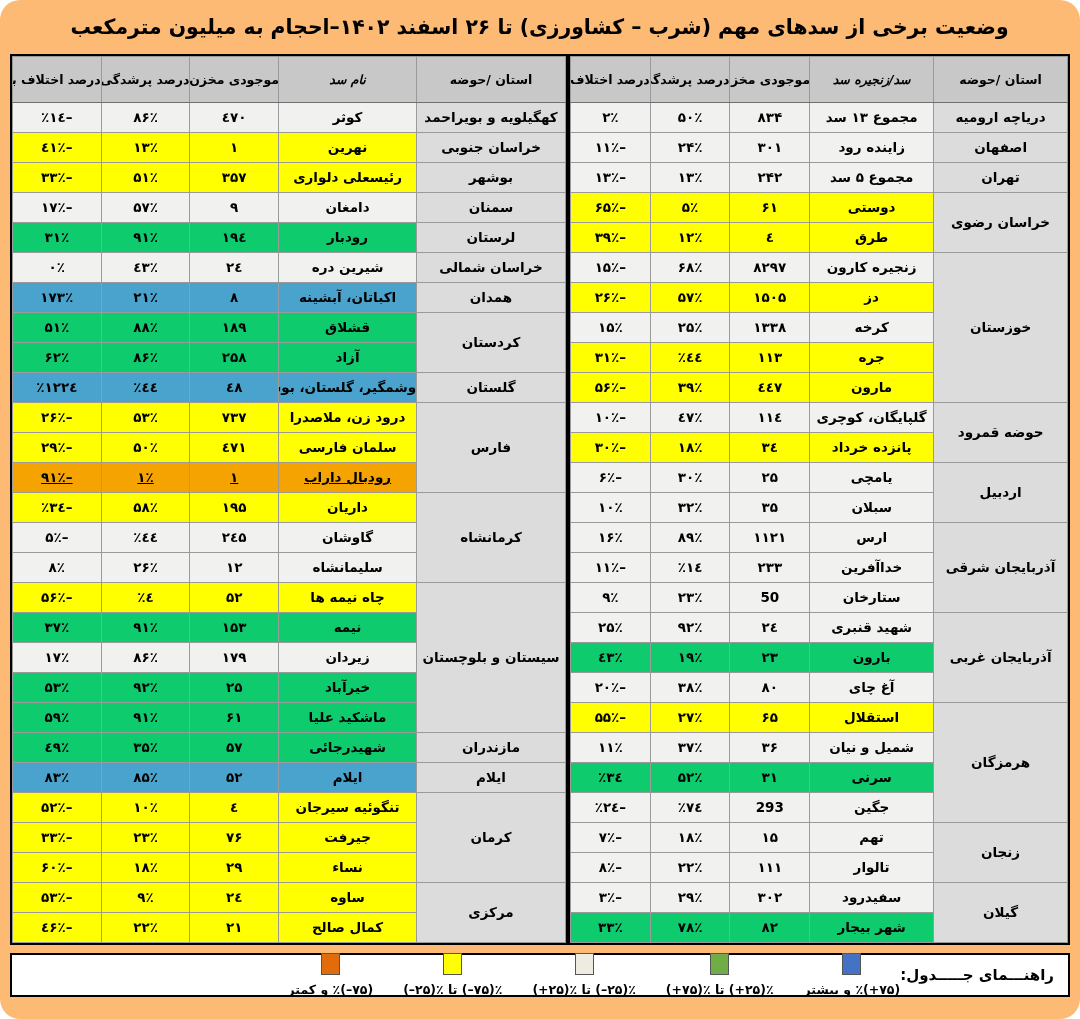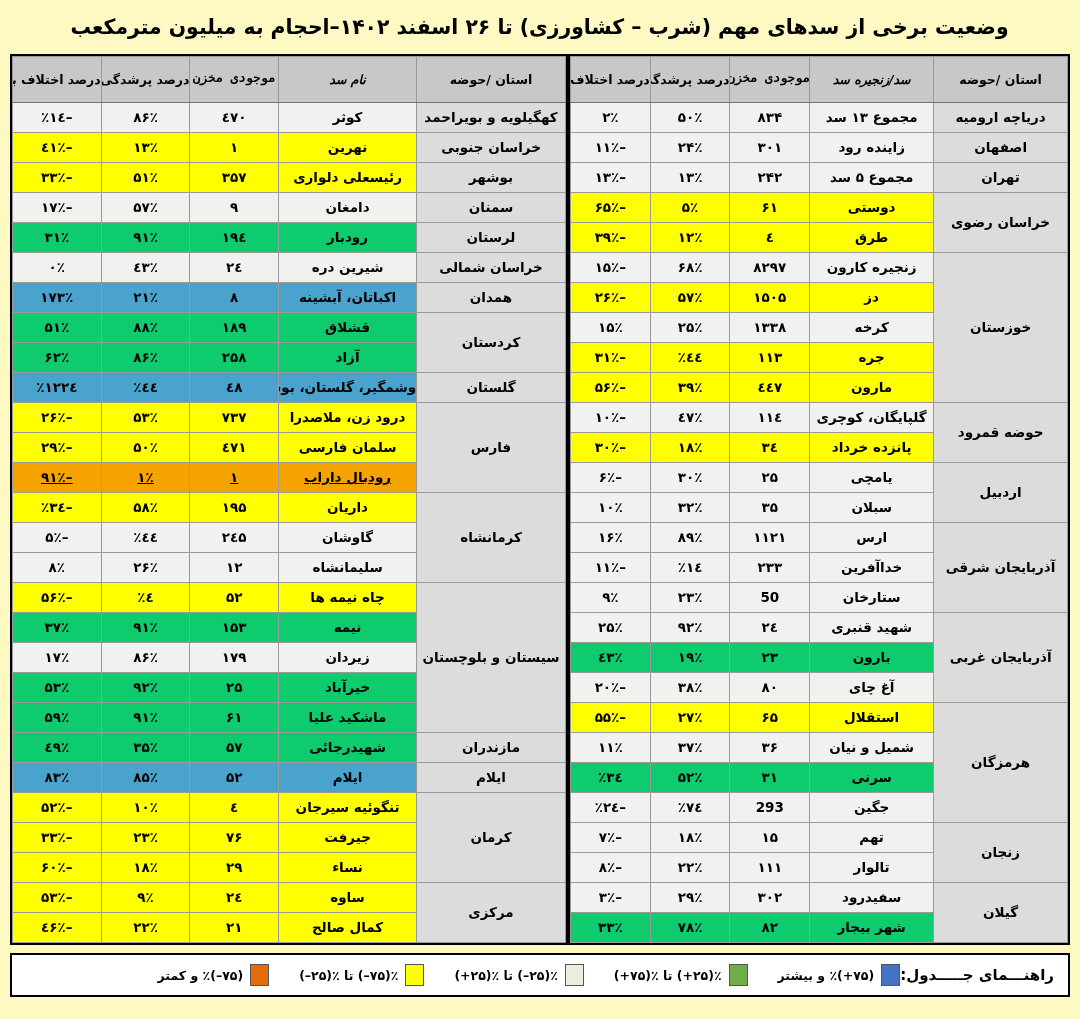"وضعیت برخی از سدهای مهم" #page { background: #fef9c3 -> #fdba74; border-radius: none -> 20px }
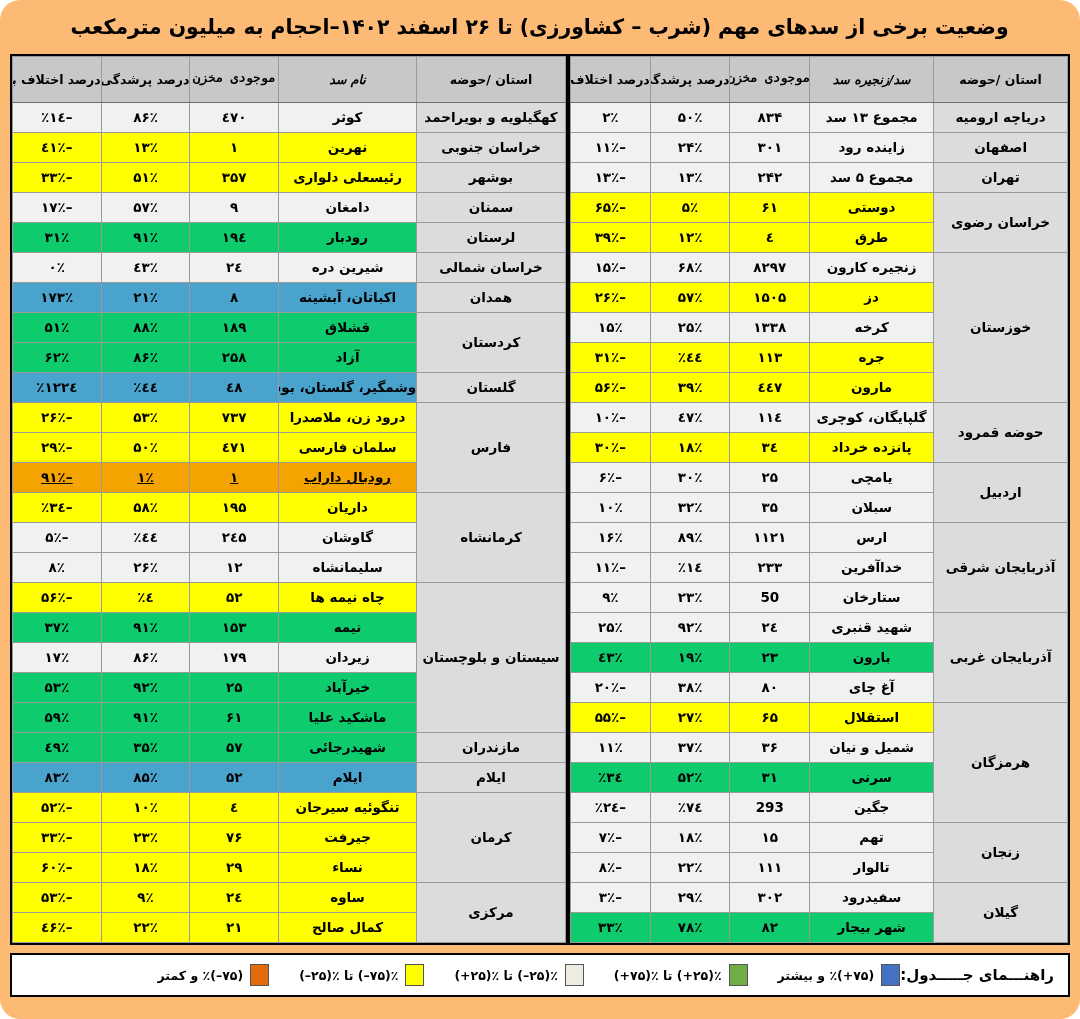"موجودی مخزن" .c-vol { font-family: Liberation Mono, monospace -> none }
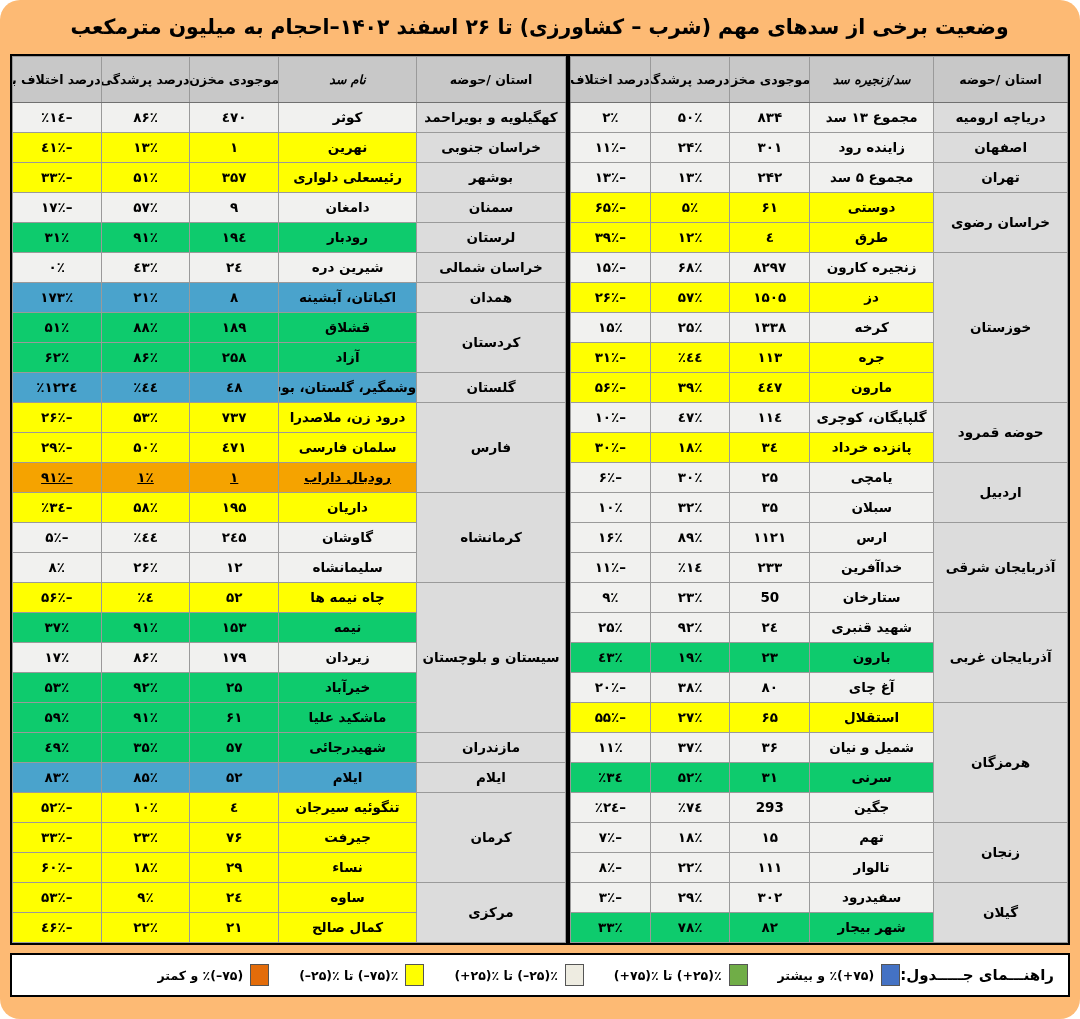"(۷۵–)٪ و کمتر" .legend-item { flex-direction: row -> column }
